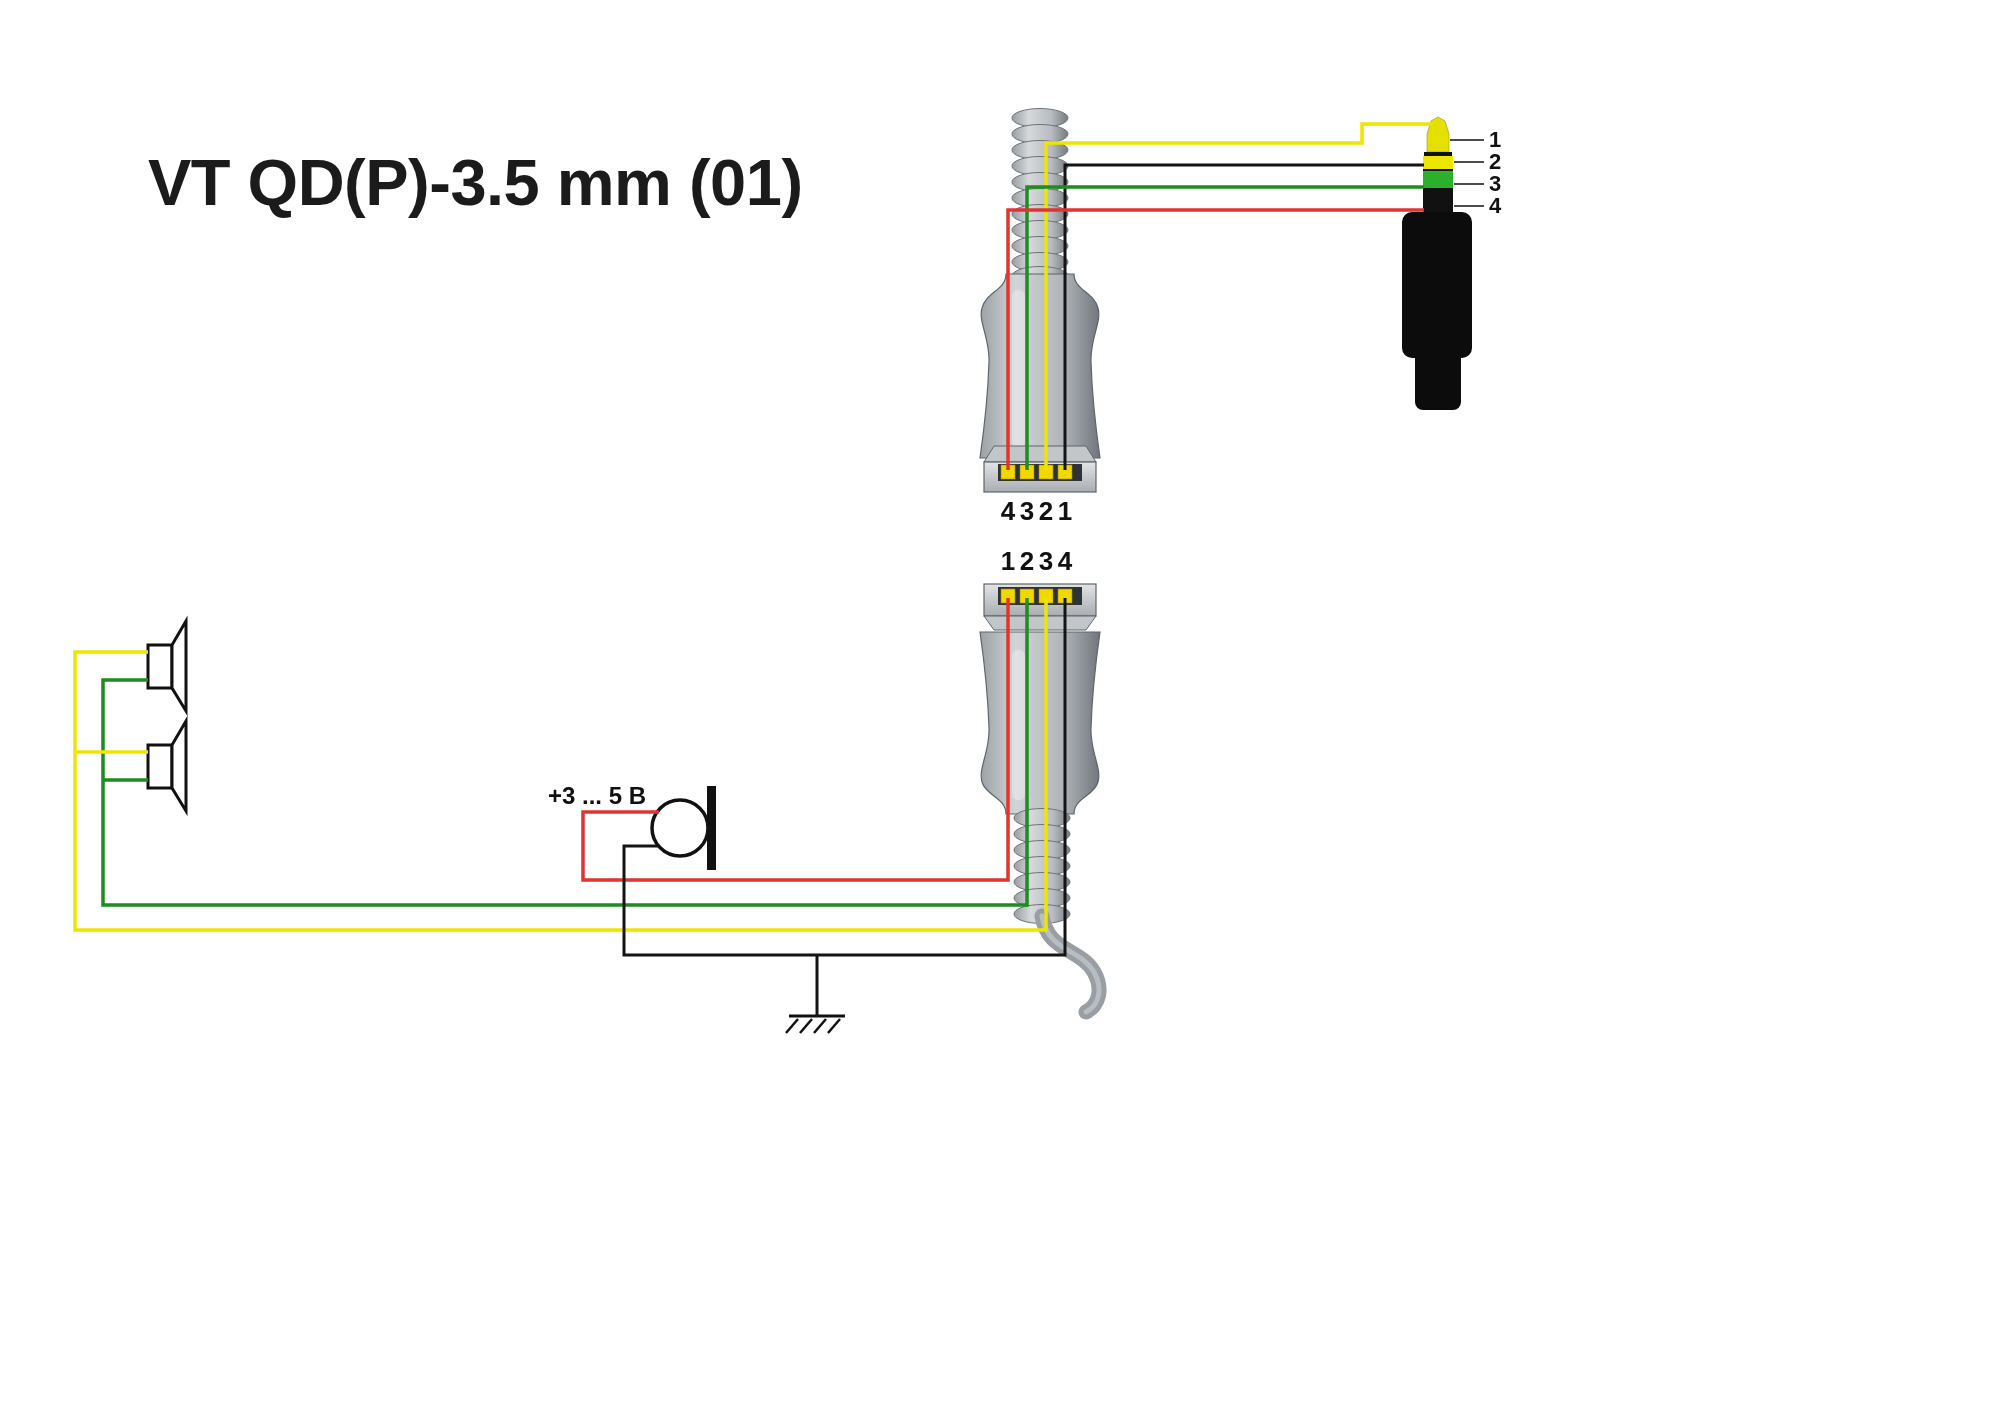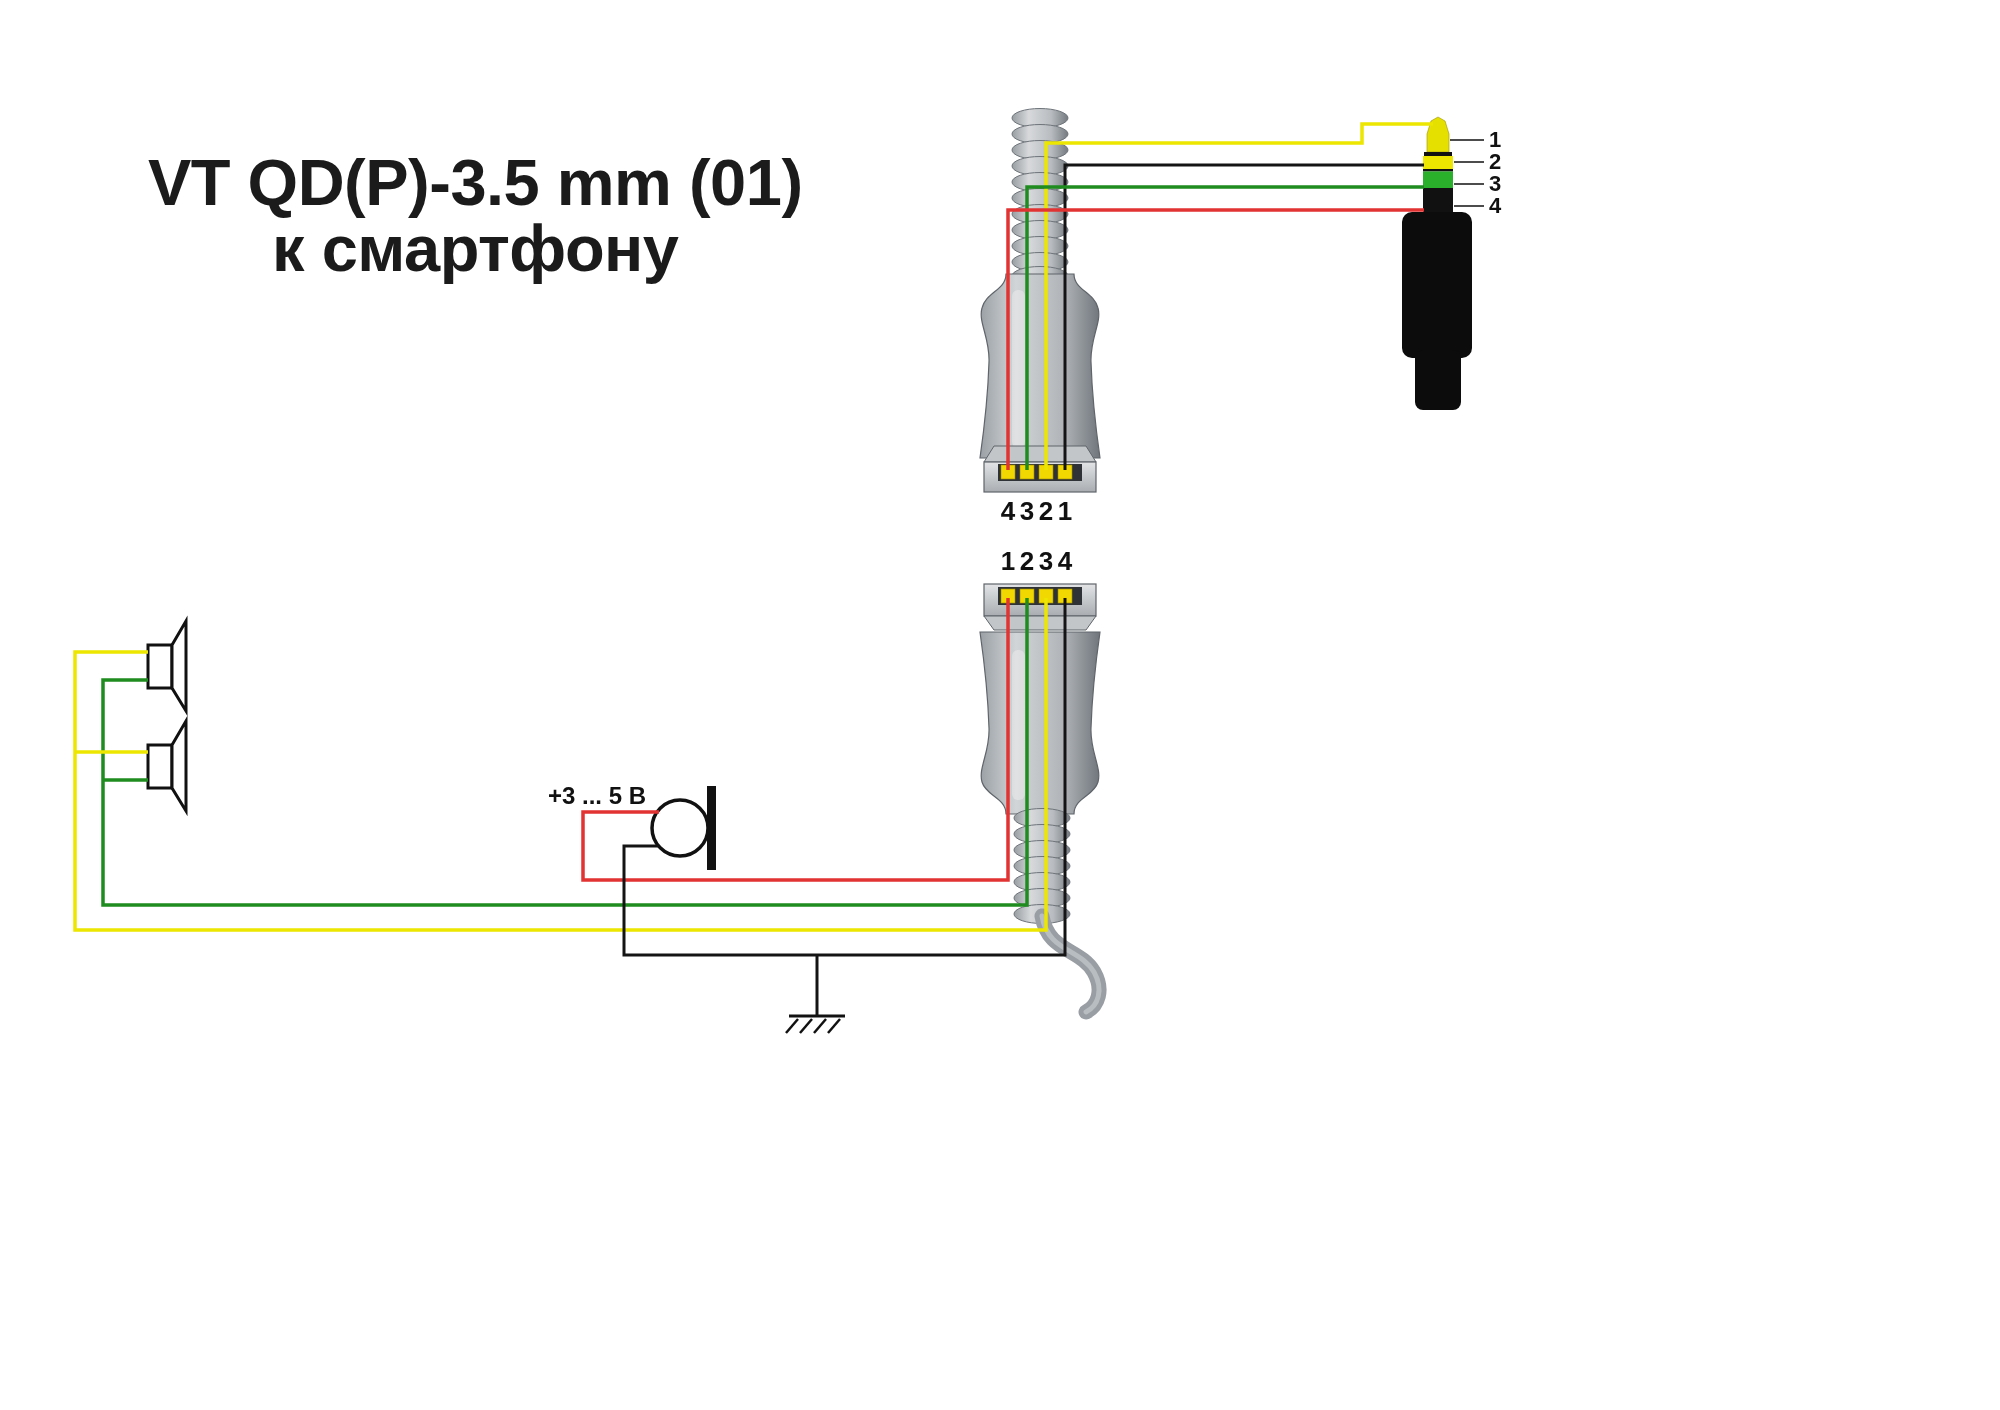"к смартфону" div { html: <div>к смартфону</div> -> none }
